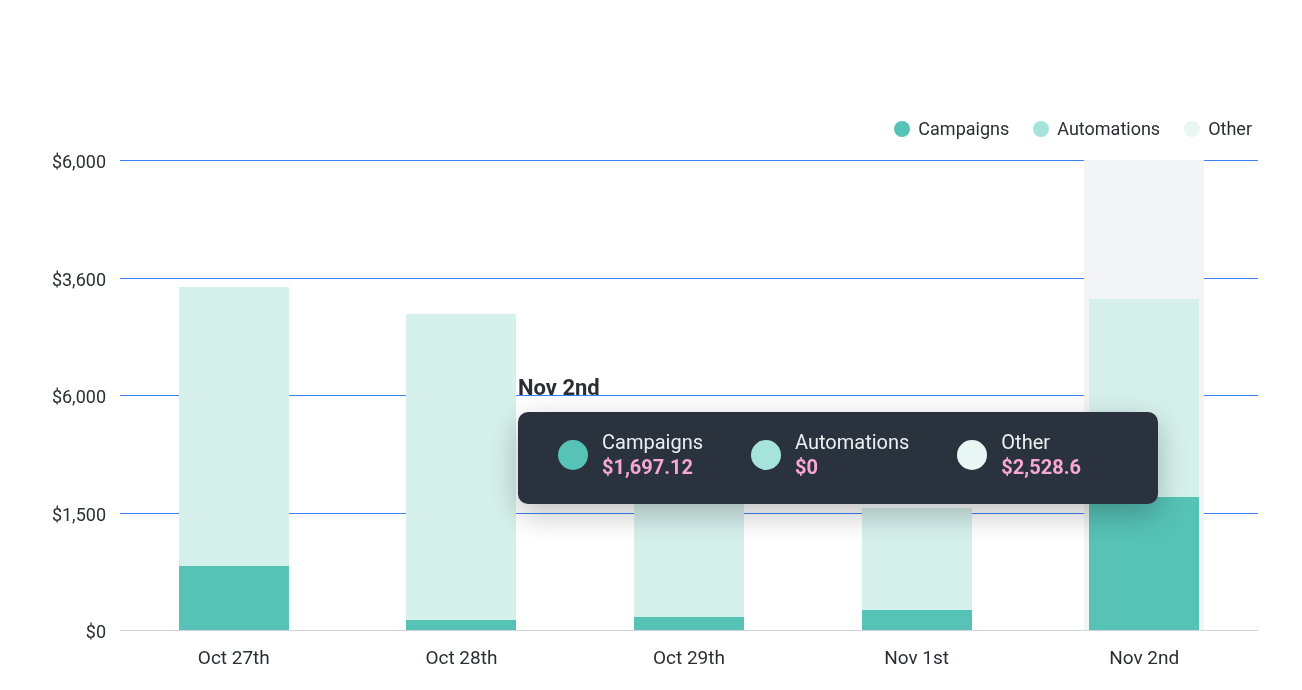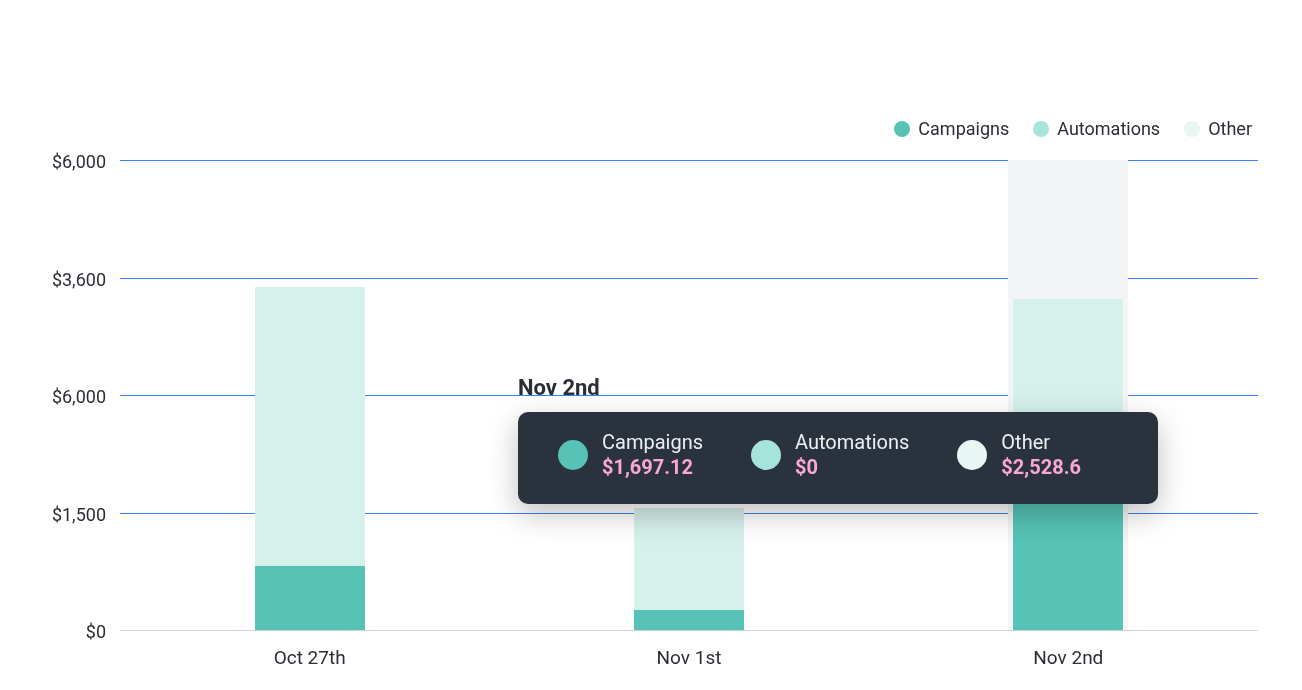"Oct 28th" div.bar-col { html: none -> <div> <div> <div></div> <div></div> <div></div> </div> <div>Oct 28th</div> </div> }
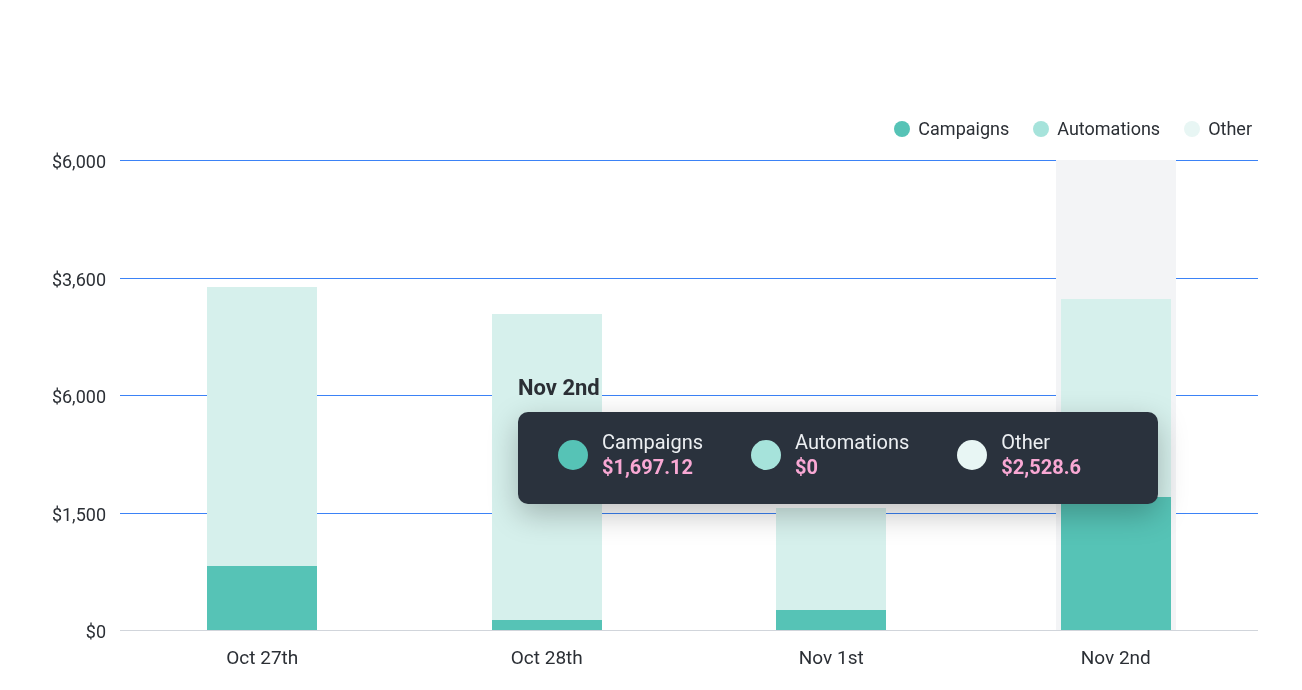"Oct 29th" div.bar-col { html: none -> <div> <div> <div></div> <div></div> <div></div> </div> <div>Oct 29th</div> </div> }
